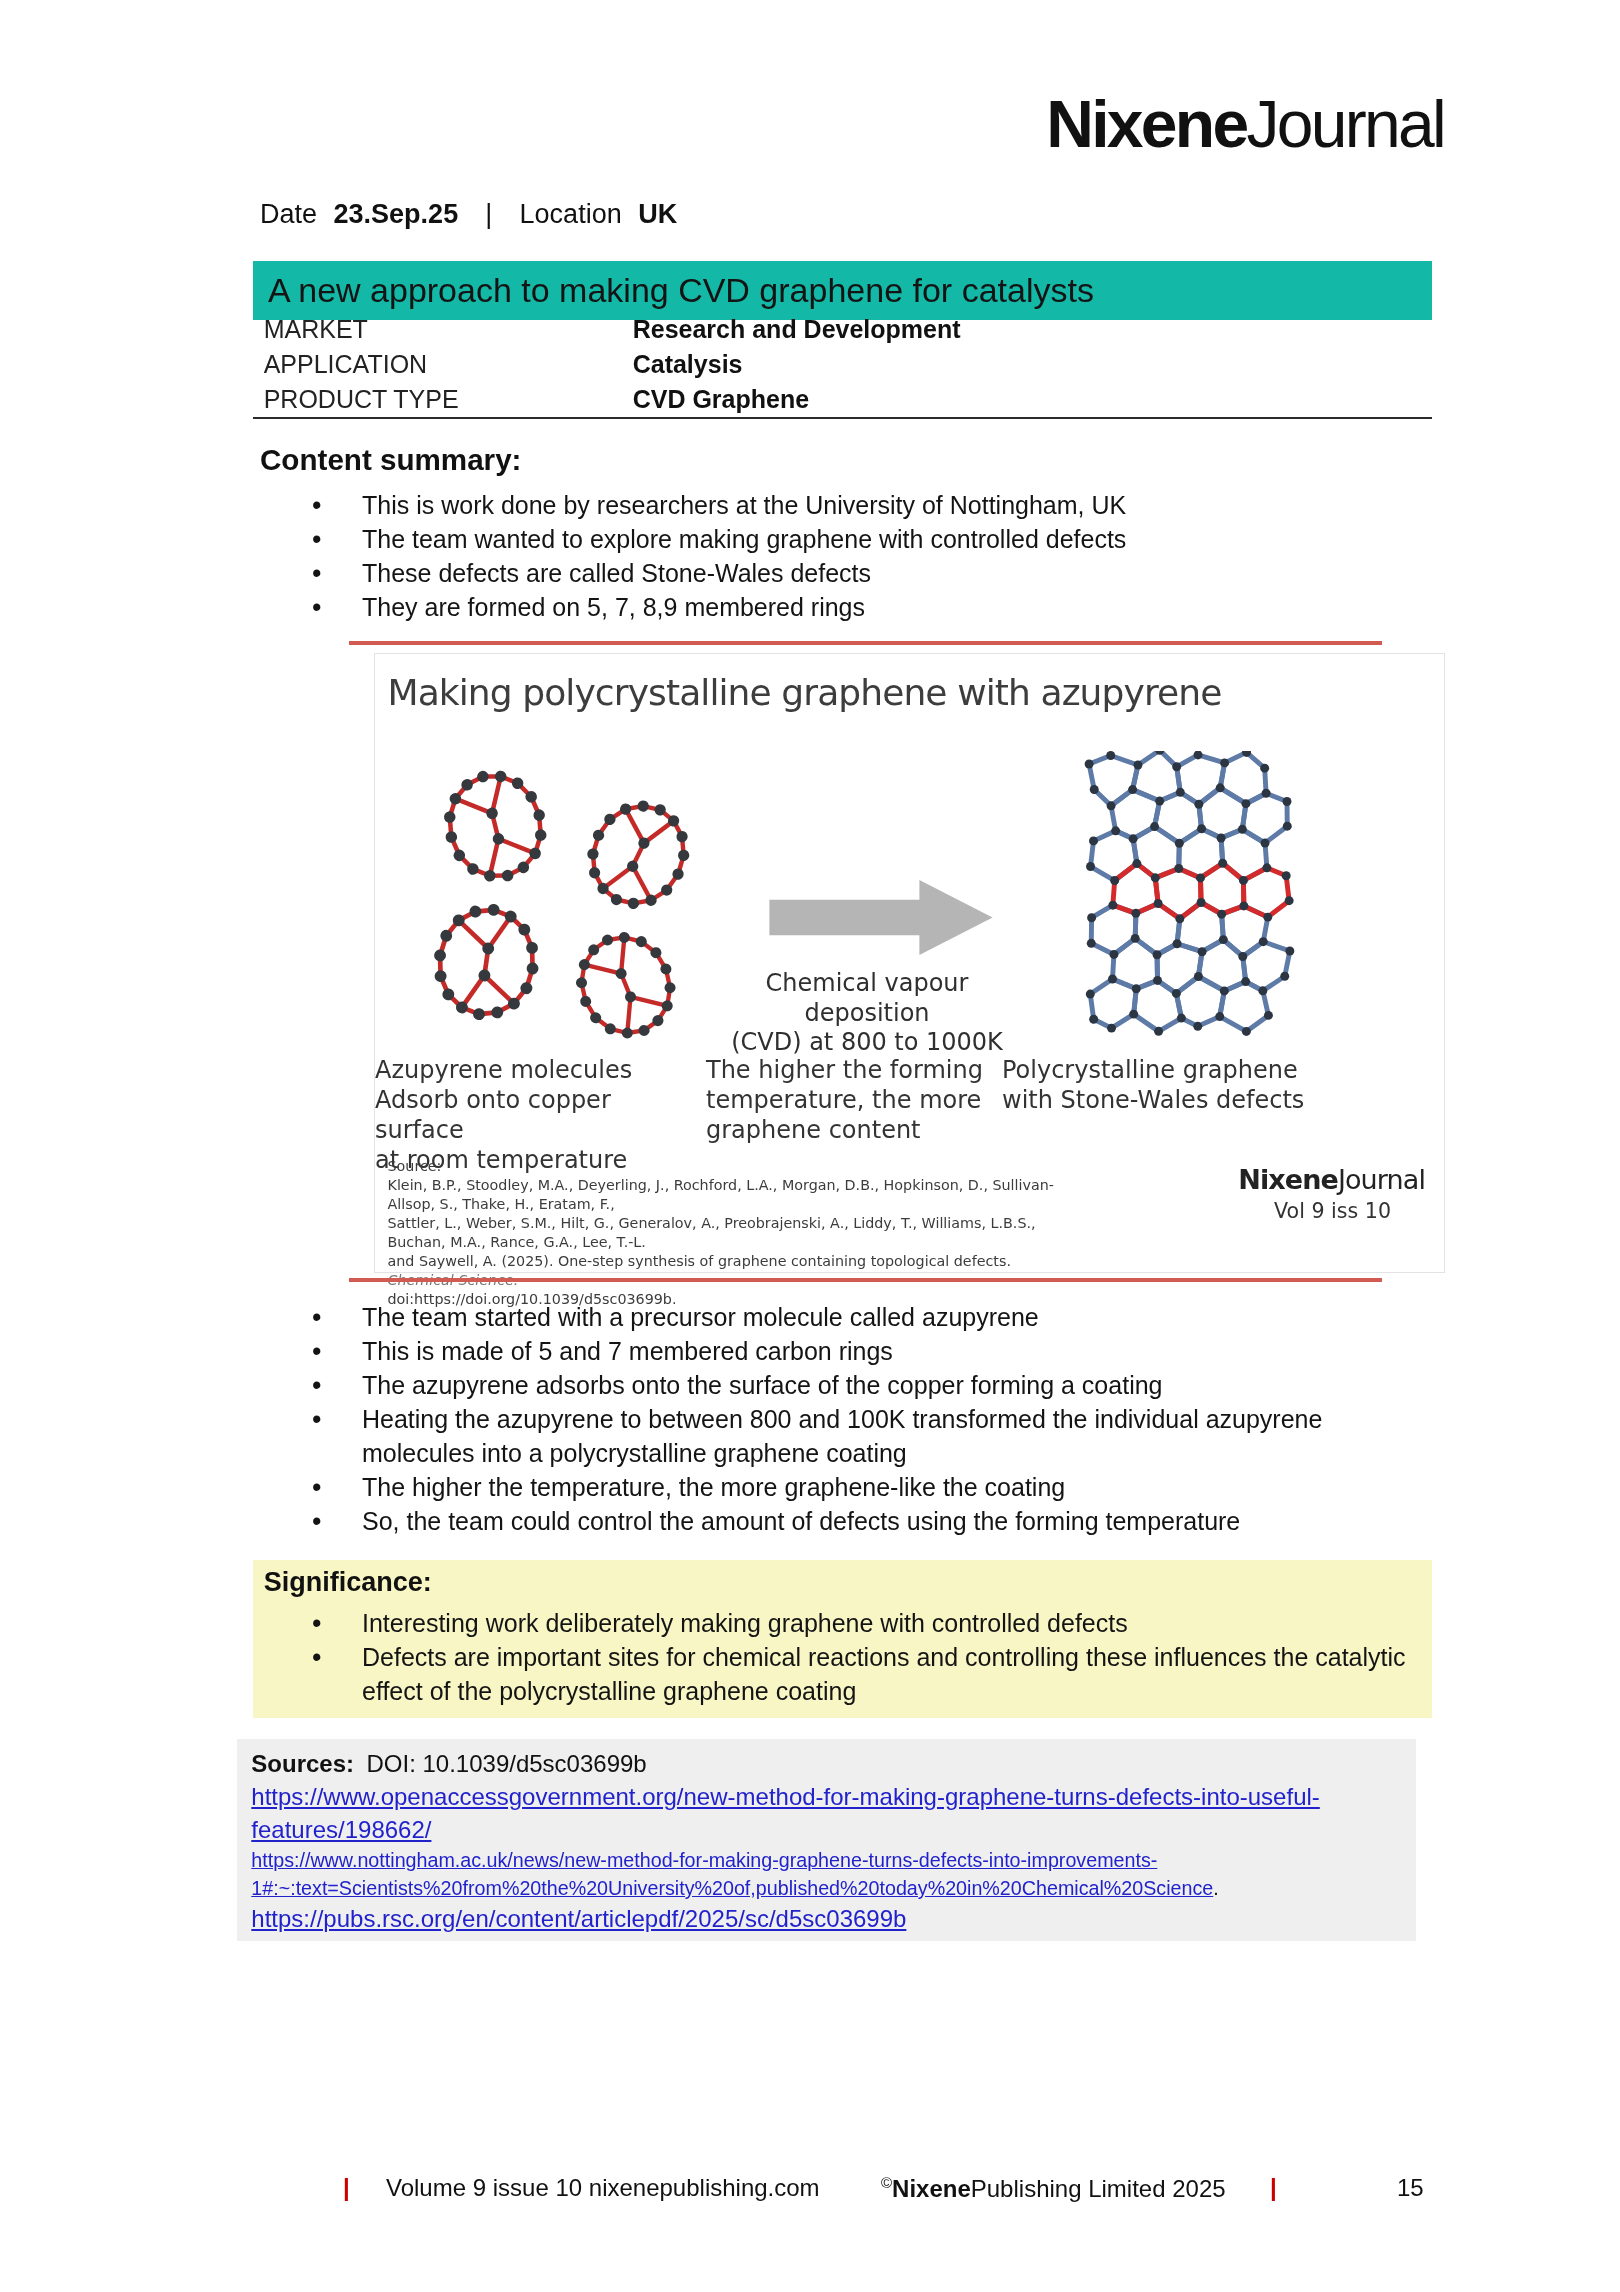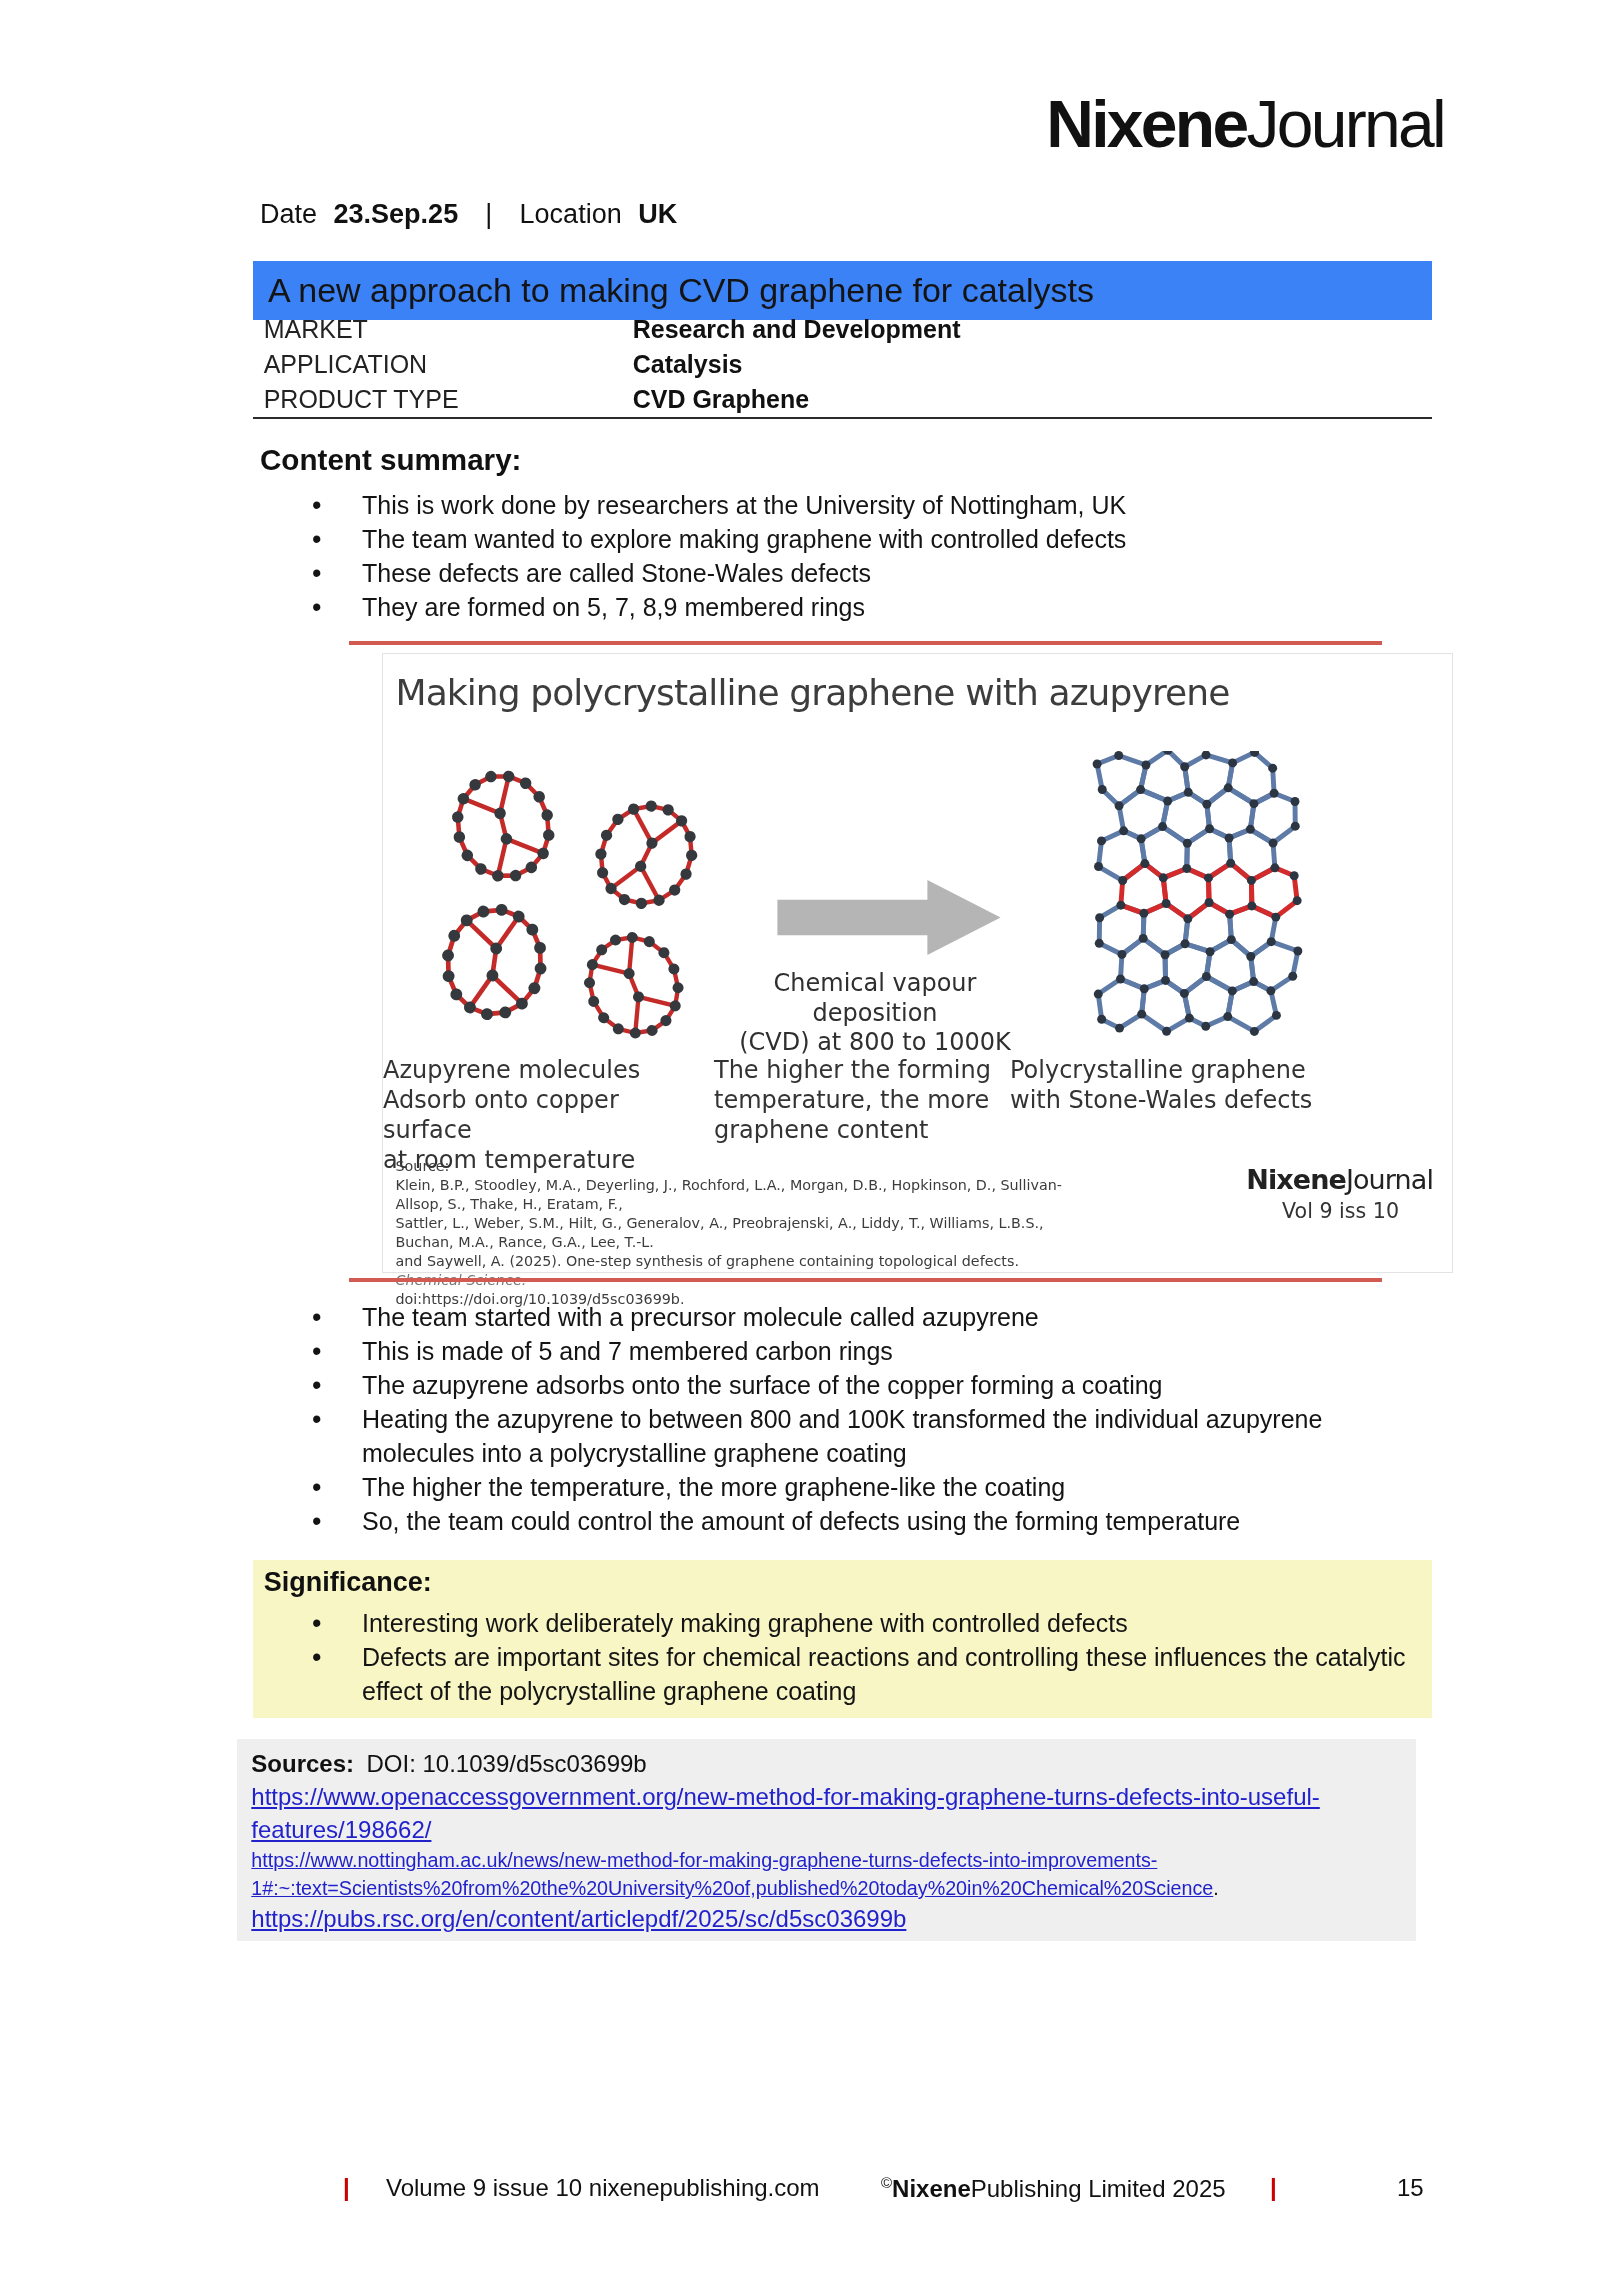"A new approach to making" .titlebar { background: #3b82f6 -> #14b8a6 }
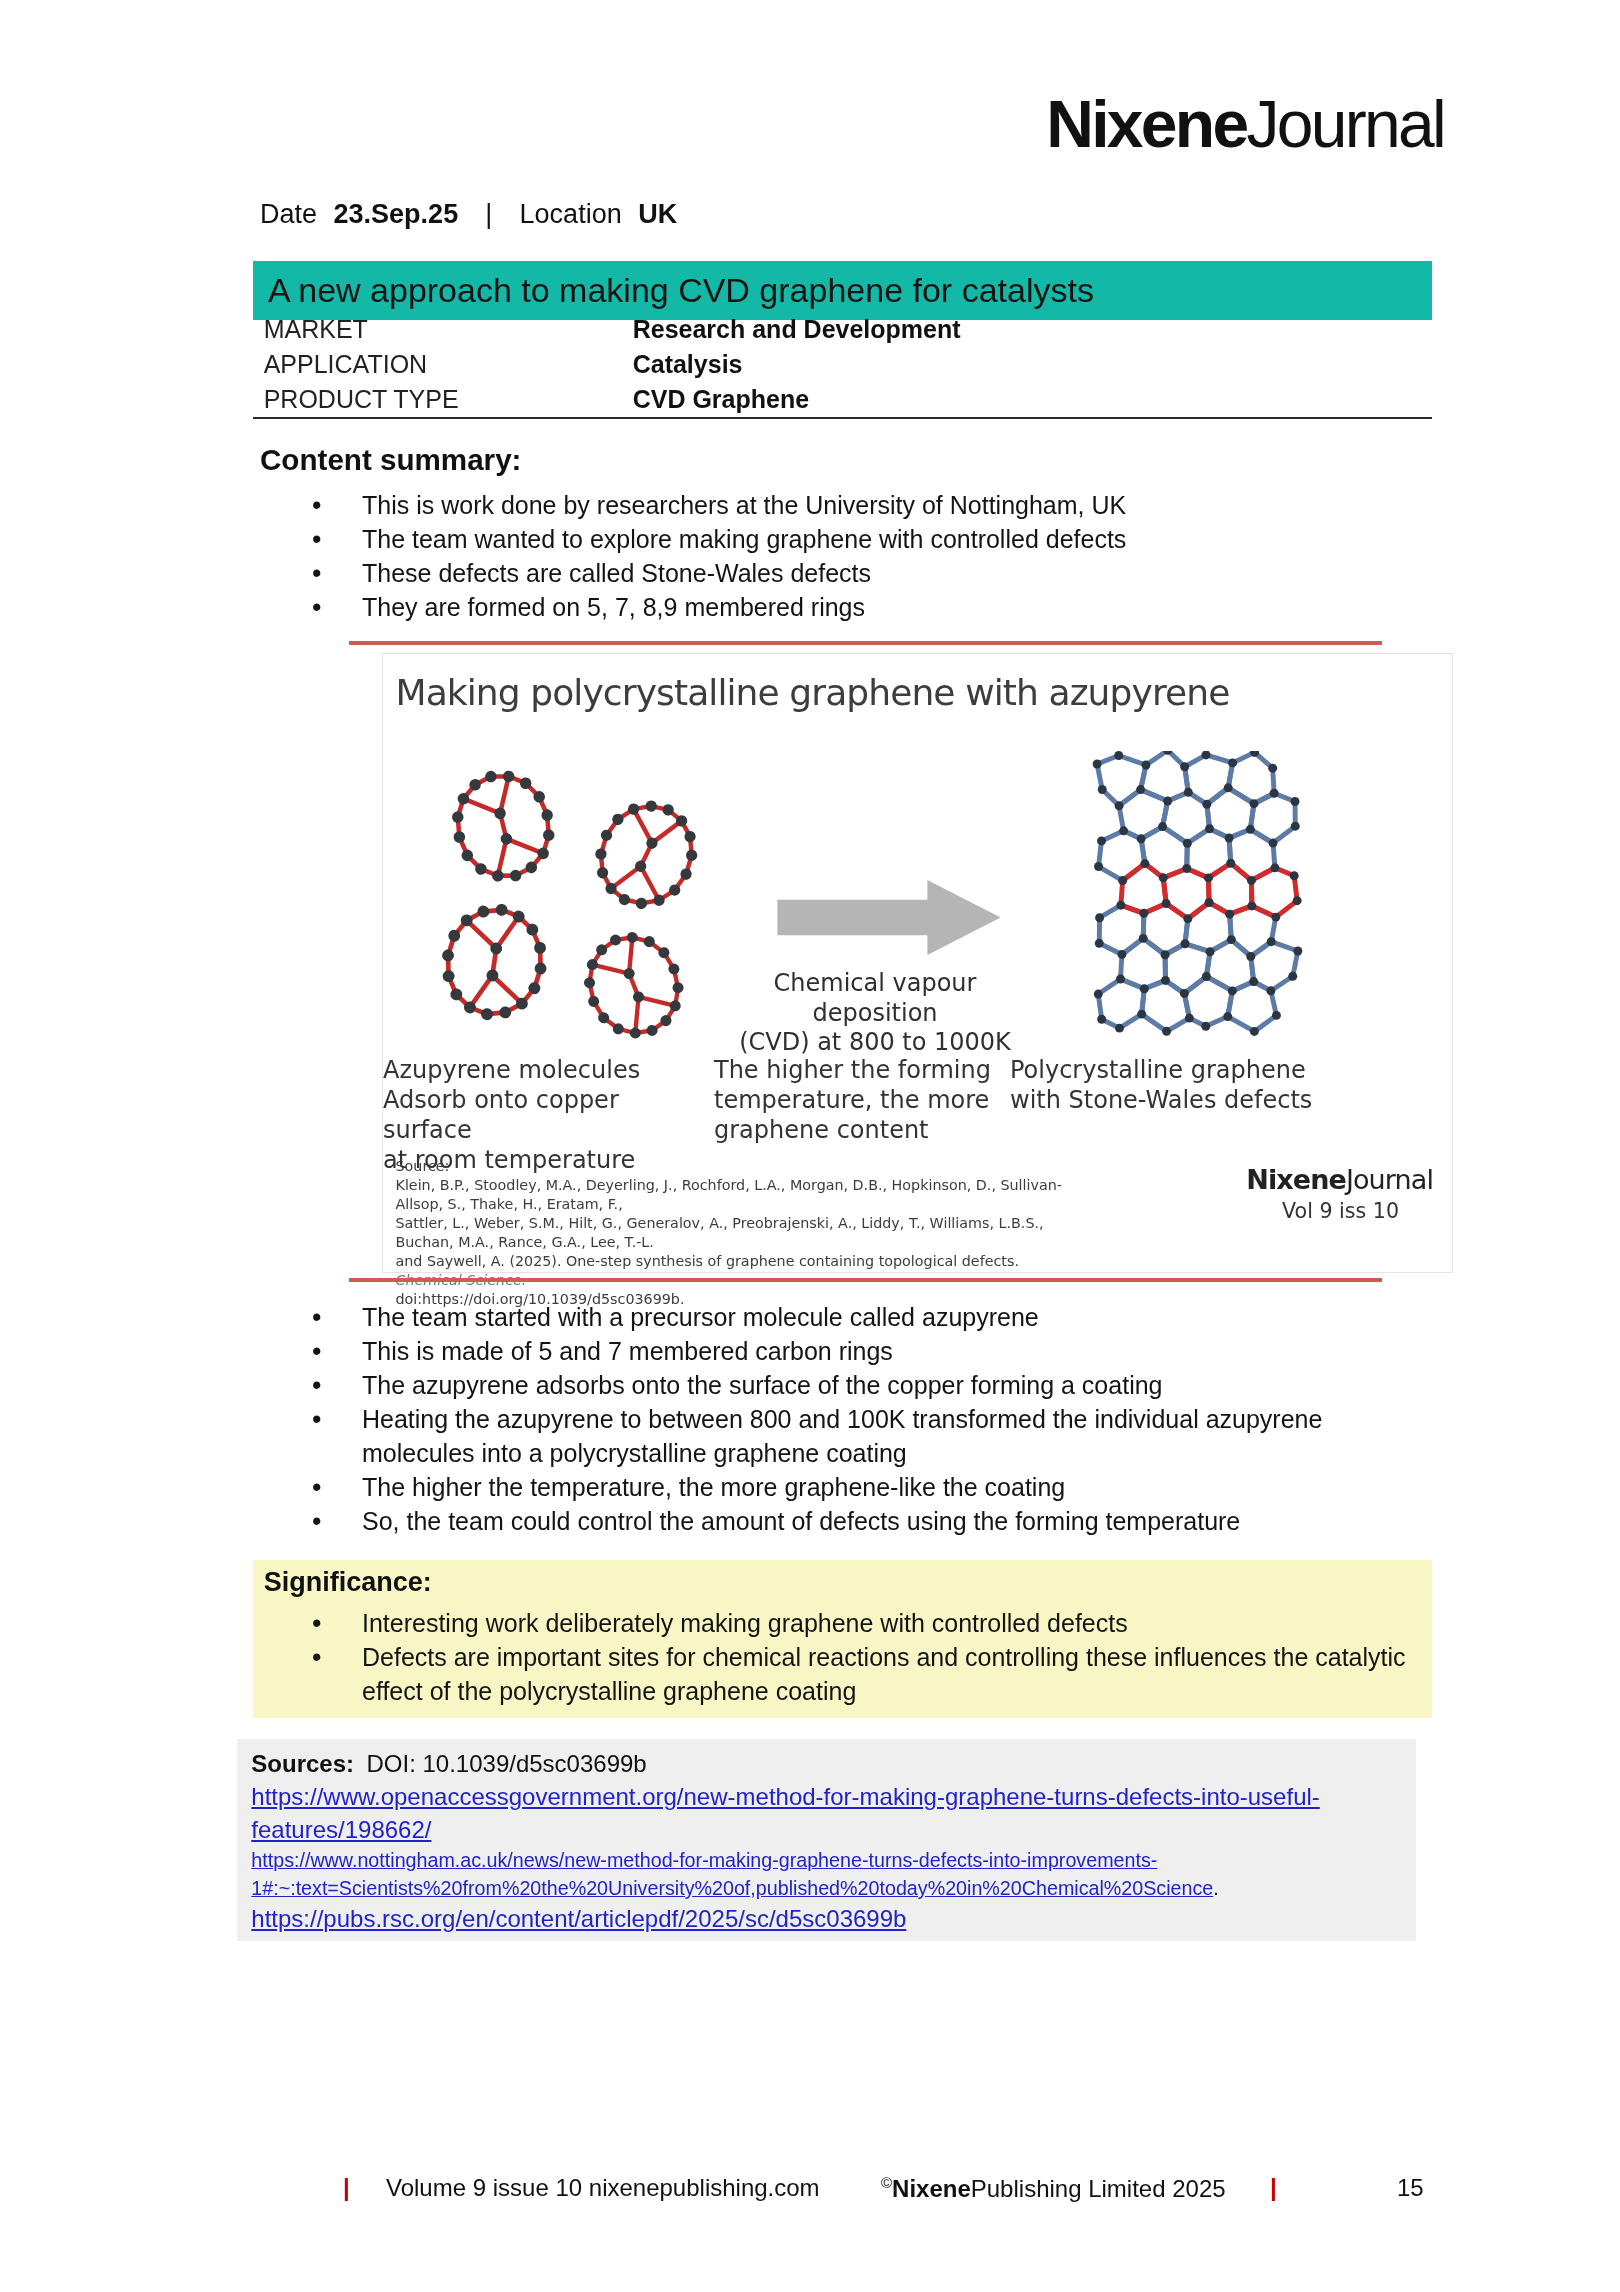"Making polycrystalline graphene with" .figure { left: 382px -> 374px }
